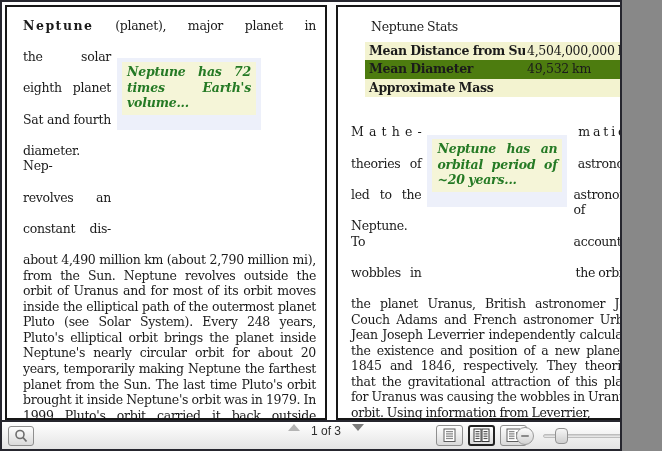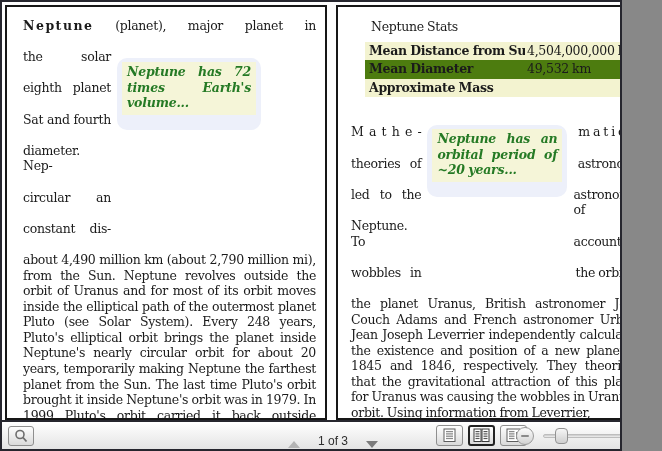"Neptune has 72 times Earth's" .pullquote { border-radius: 10px -> none }
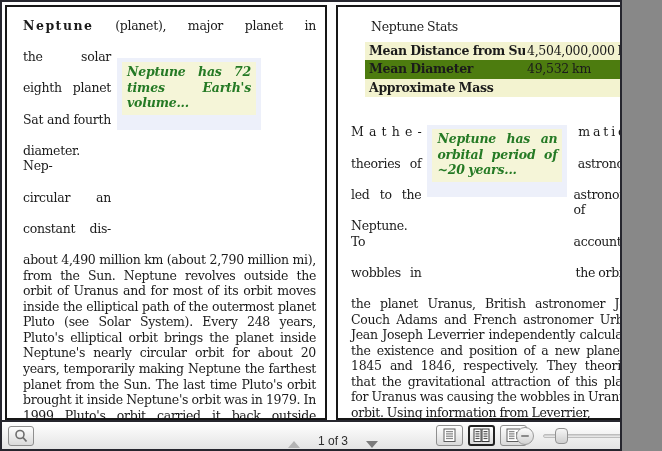"Neptune has an orbital period" .pq-right { margin-top: 1px -> 11px }
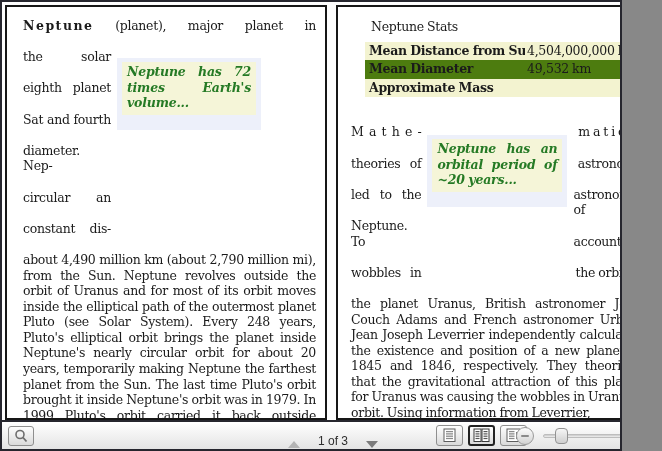"circular an" div.wrap-line { text: circular -> revolves }
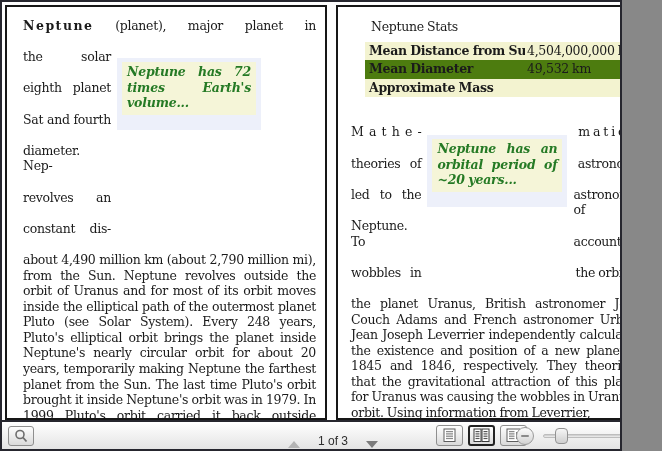"1 of 3" .page-nav { align-items: flex-end -> flex-start; gap: 18px -> 11px }
